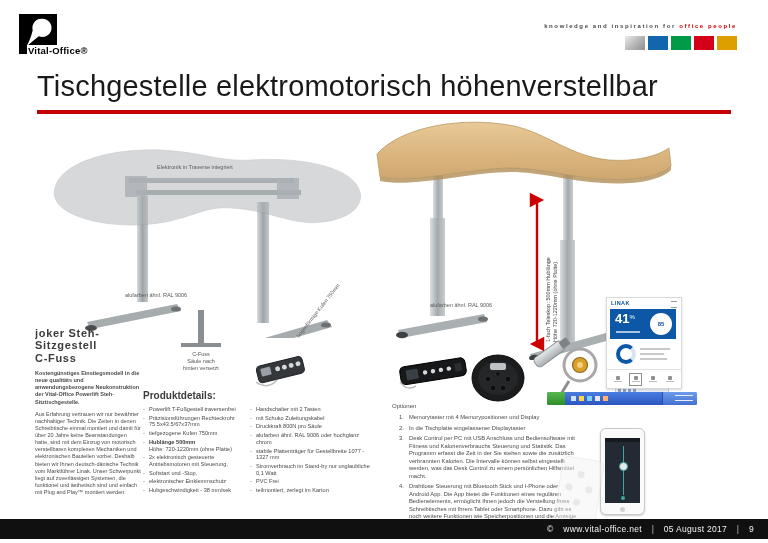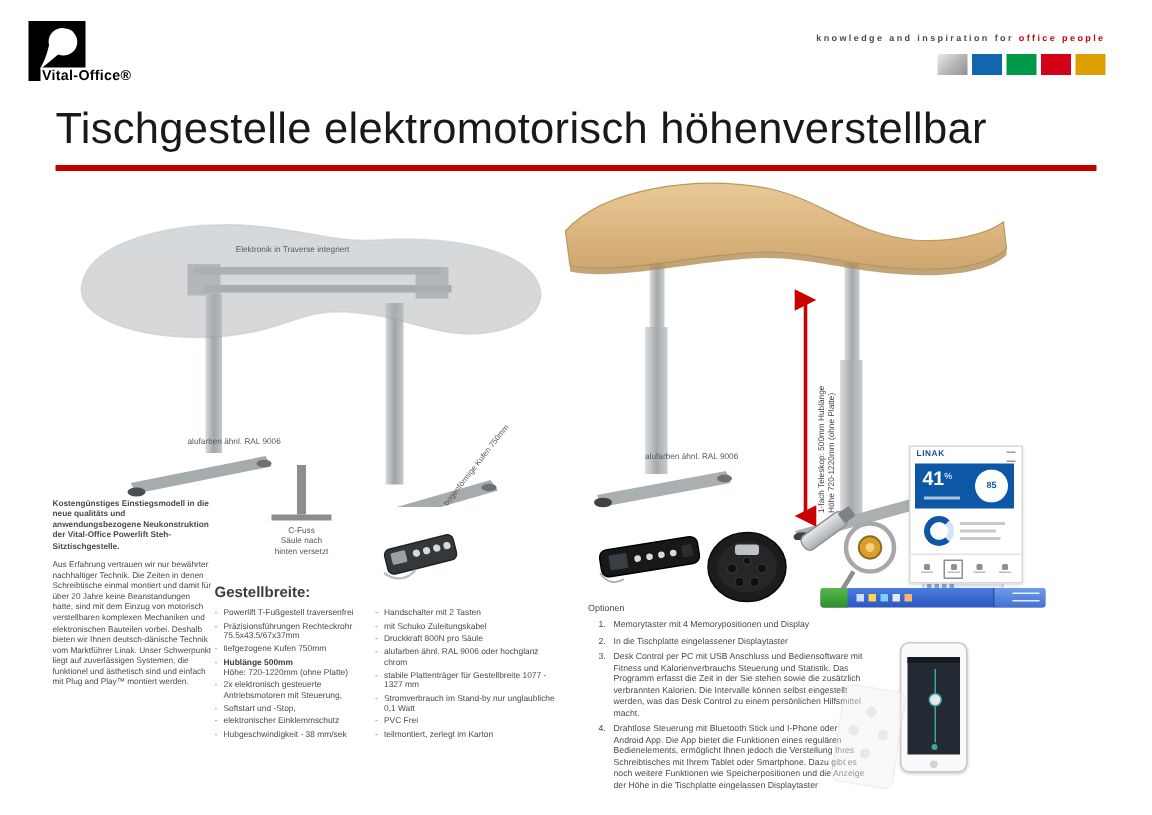"joker Steh-" h2.prewrap { html: none -> <h2>joker Steh- Sitzgestell C-Fuss</h2> }
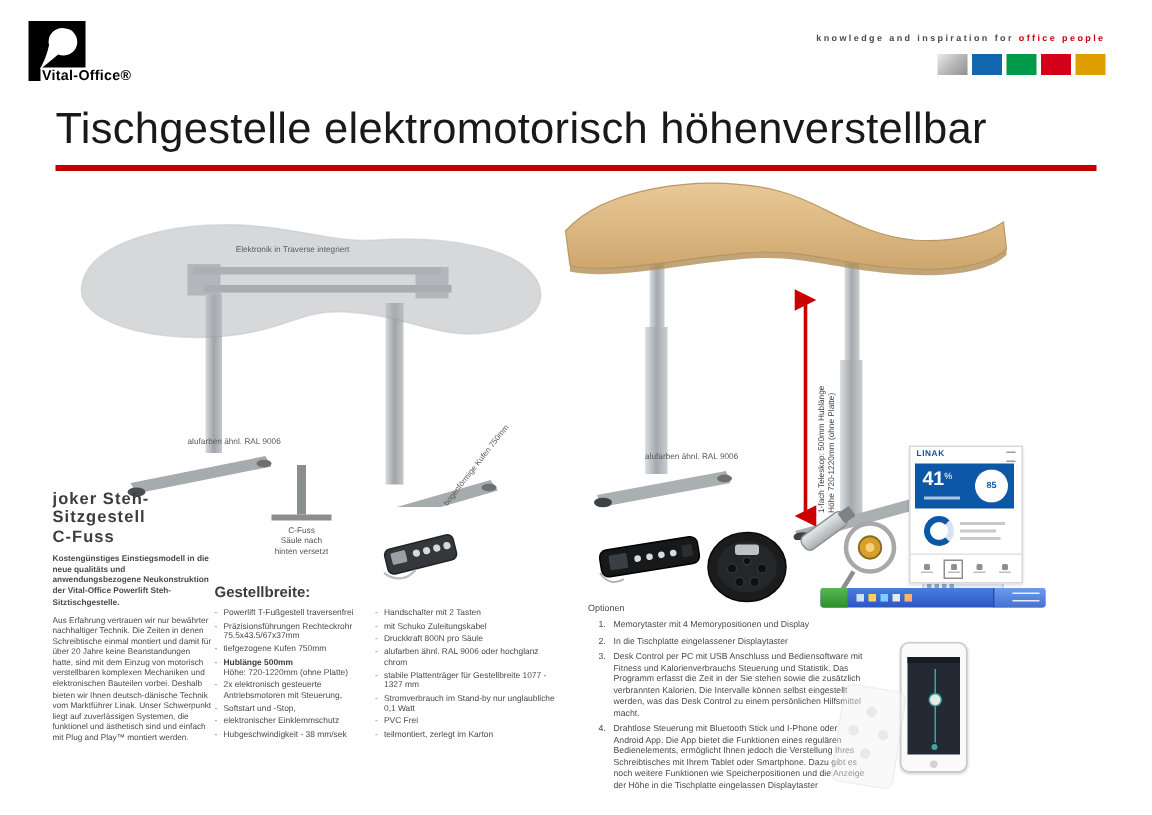"Gestellbreite:" h3.pd-head { text: Gestellbreite -> Produktdetails }
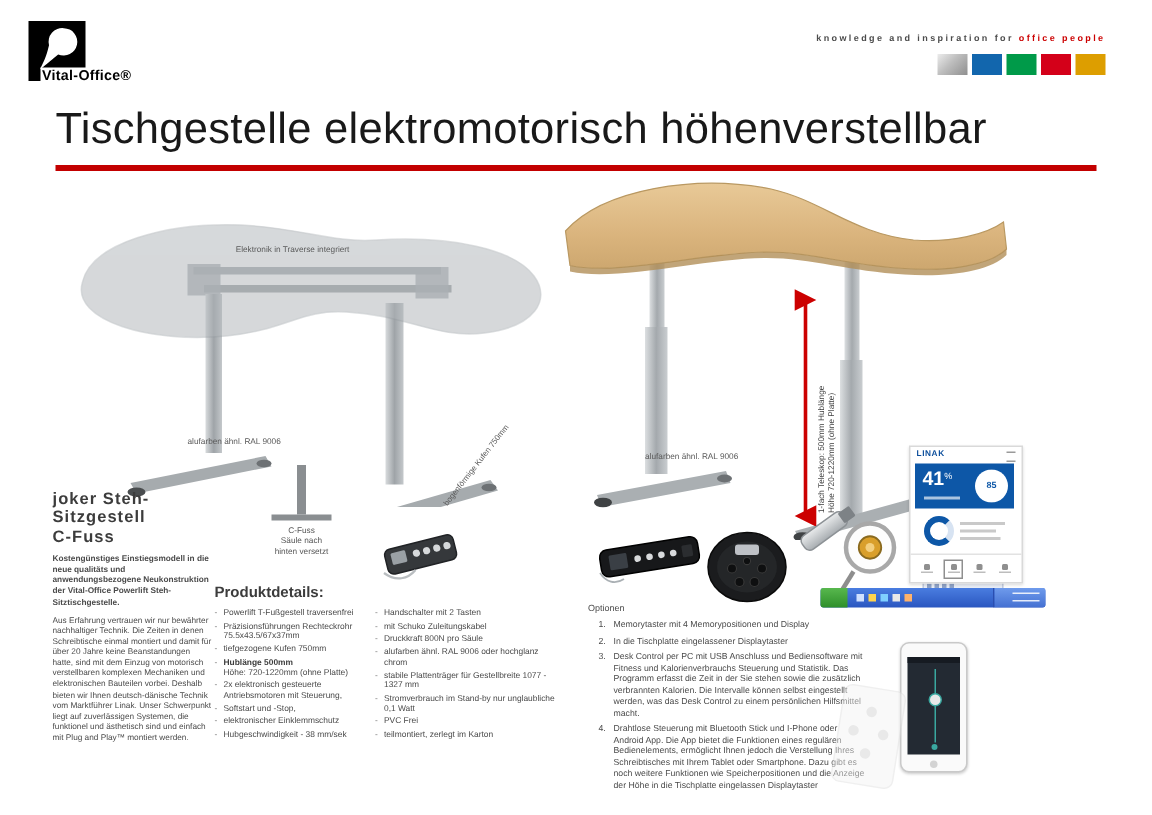"© www.vital-office.net | 05 August" div.footer { html: none -> <div> <span>©</span> <span>www.vital-office.net</span> <span>|</span> <span>05 August 2017</span> <span>|</span> <span>9</span> </div> }
